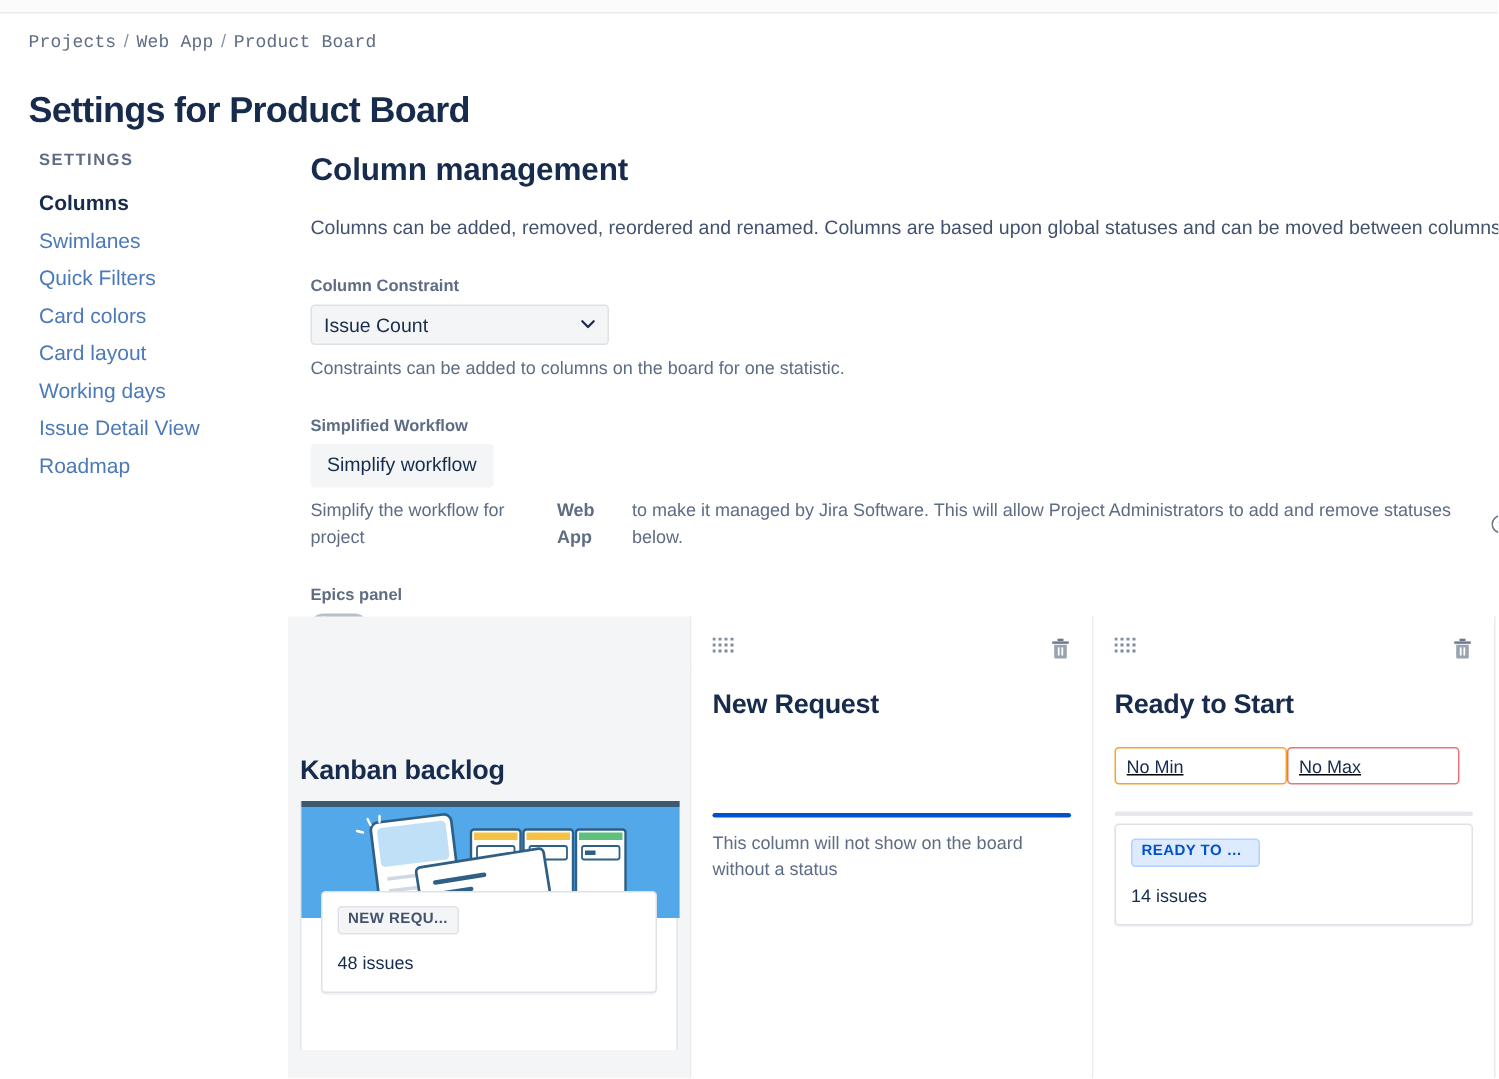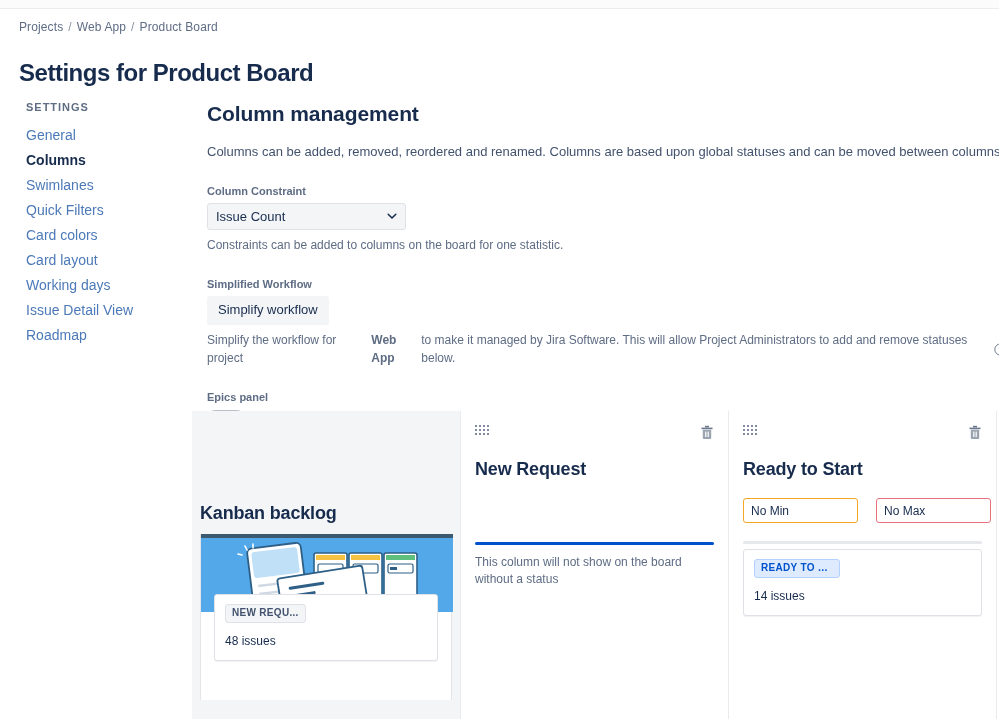"Projects" .breadcrumb a { font-family: none -> Liberation Mono, monospace }
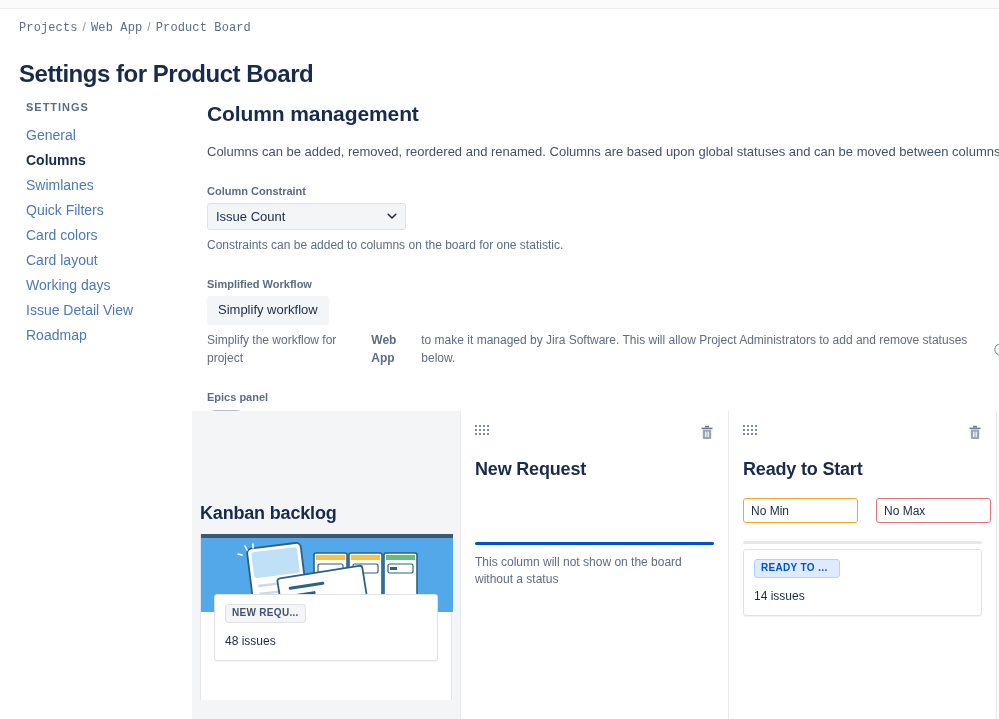"General" a.sidebar-item { html: <a>General</a> -> none }
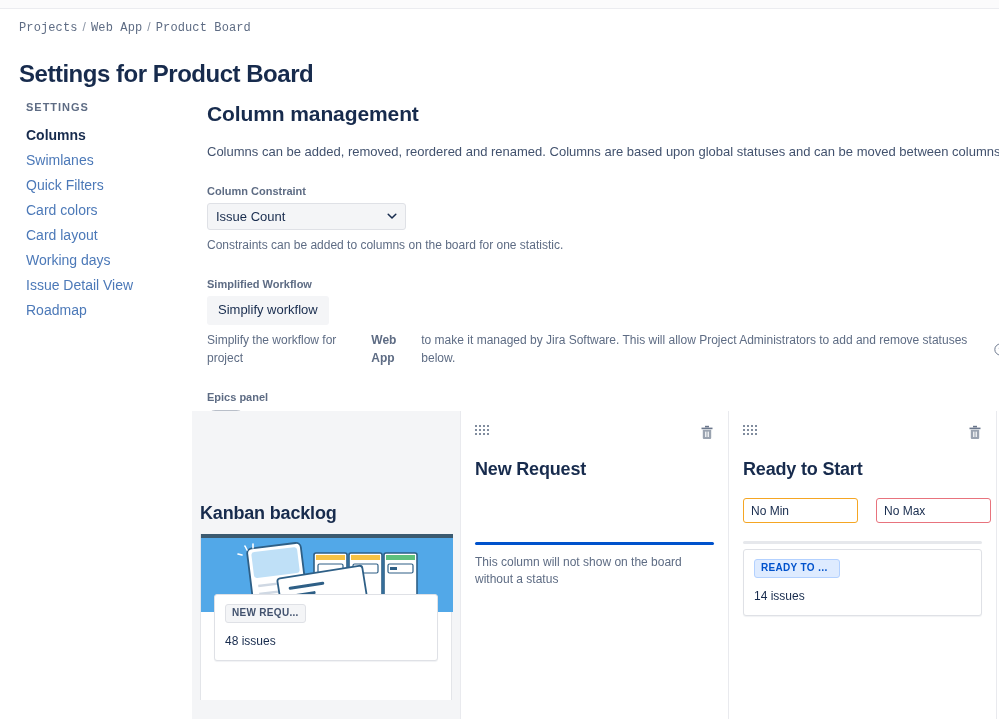"No Min" .minmax-row { gap: 18px -> 0; text-decoration: none -> underline }
